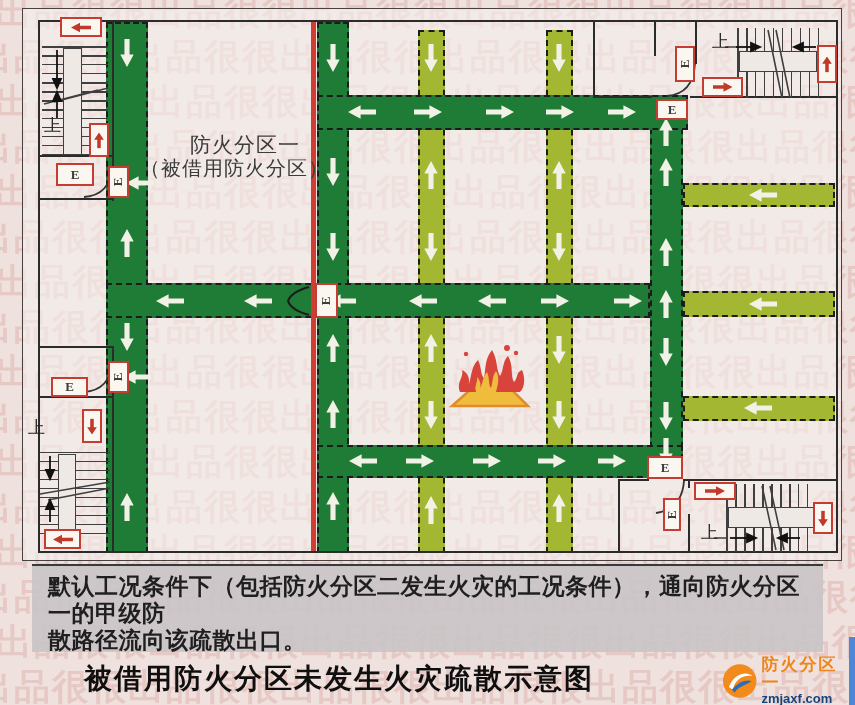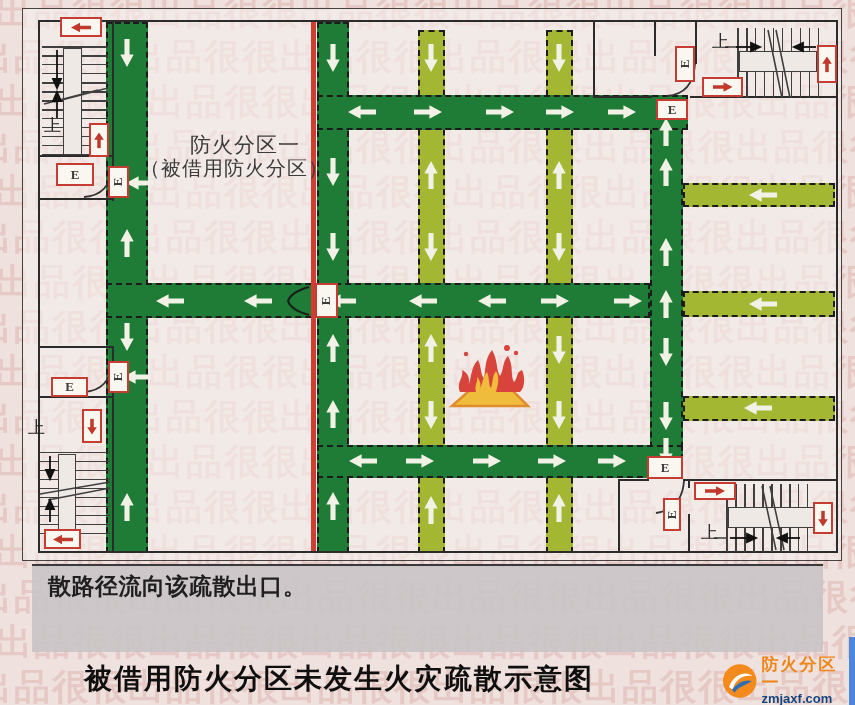"默认工况条件下（包括防火分区二发生火灾的工况条件），通向防火分区一的甲级防" div { html: none -> <div>默认工况条件下（包括防火分区二发生火灾的工况条件），通向防火分区一的甲级防</div> }
